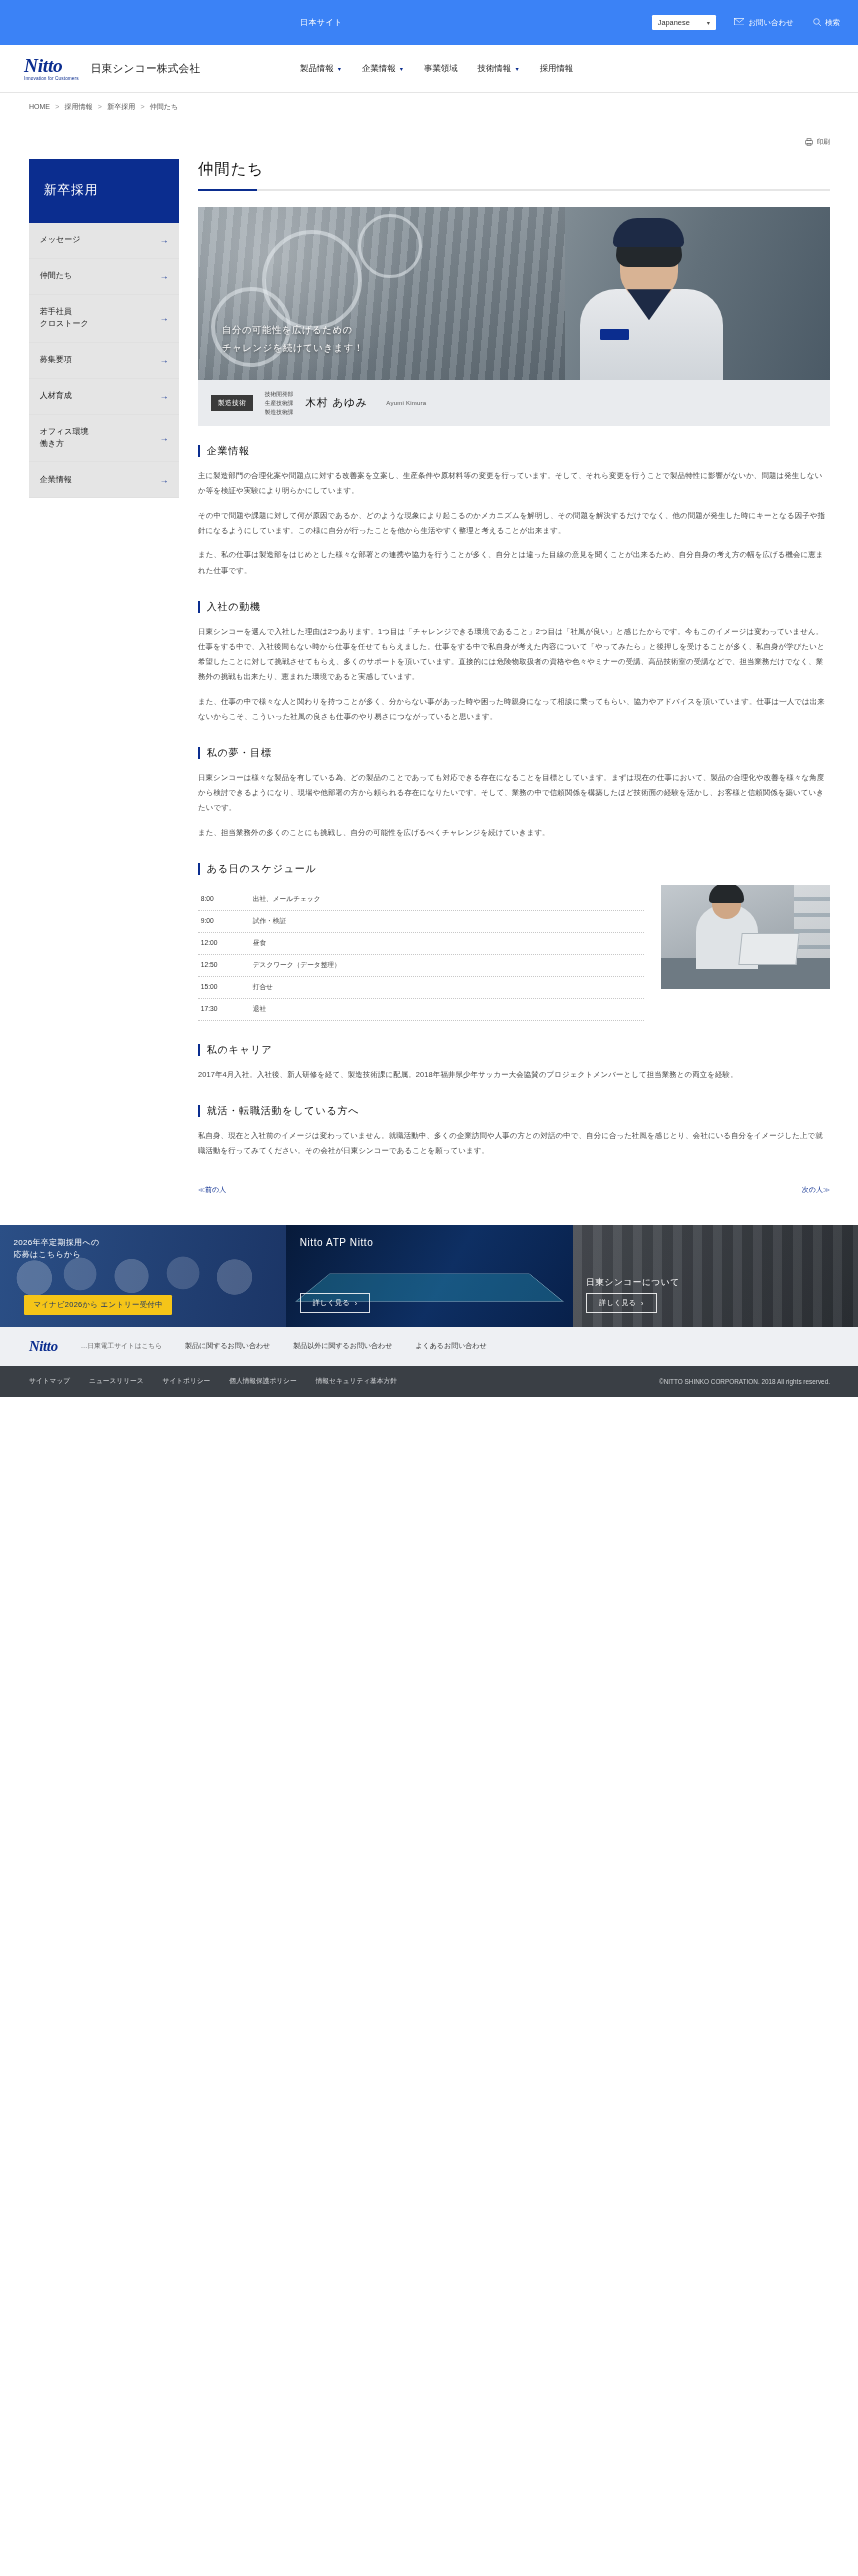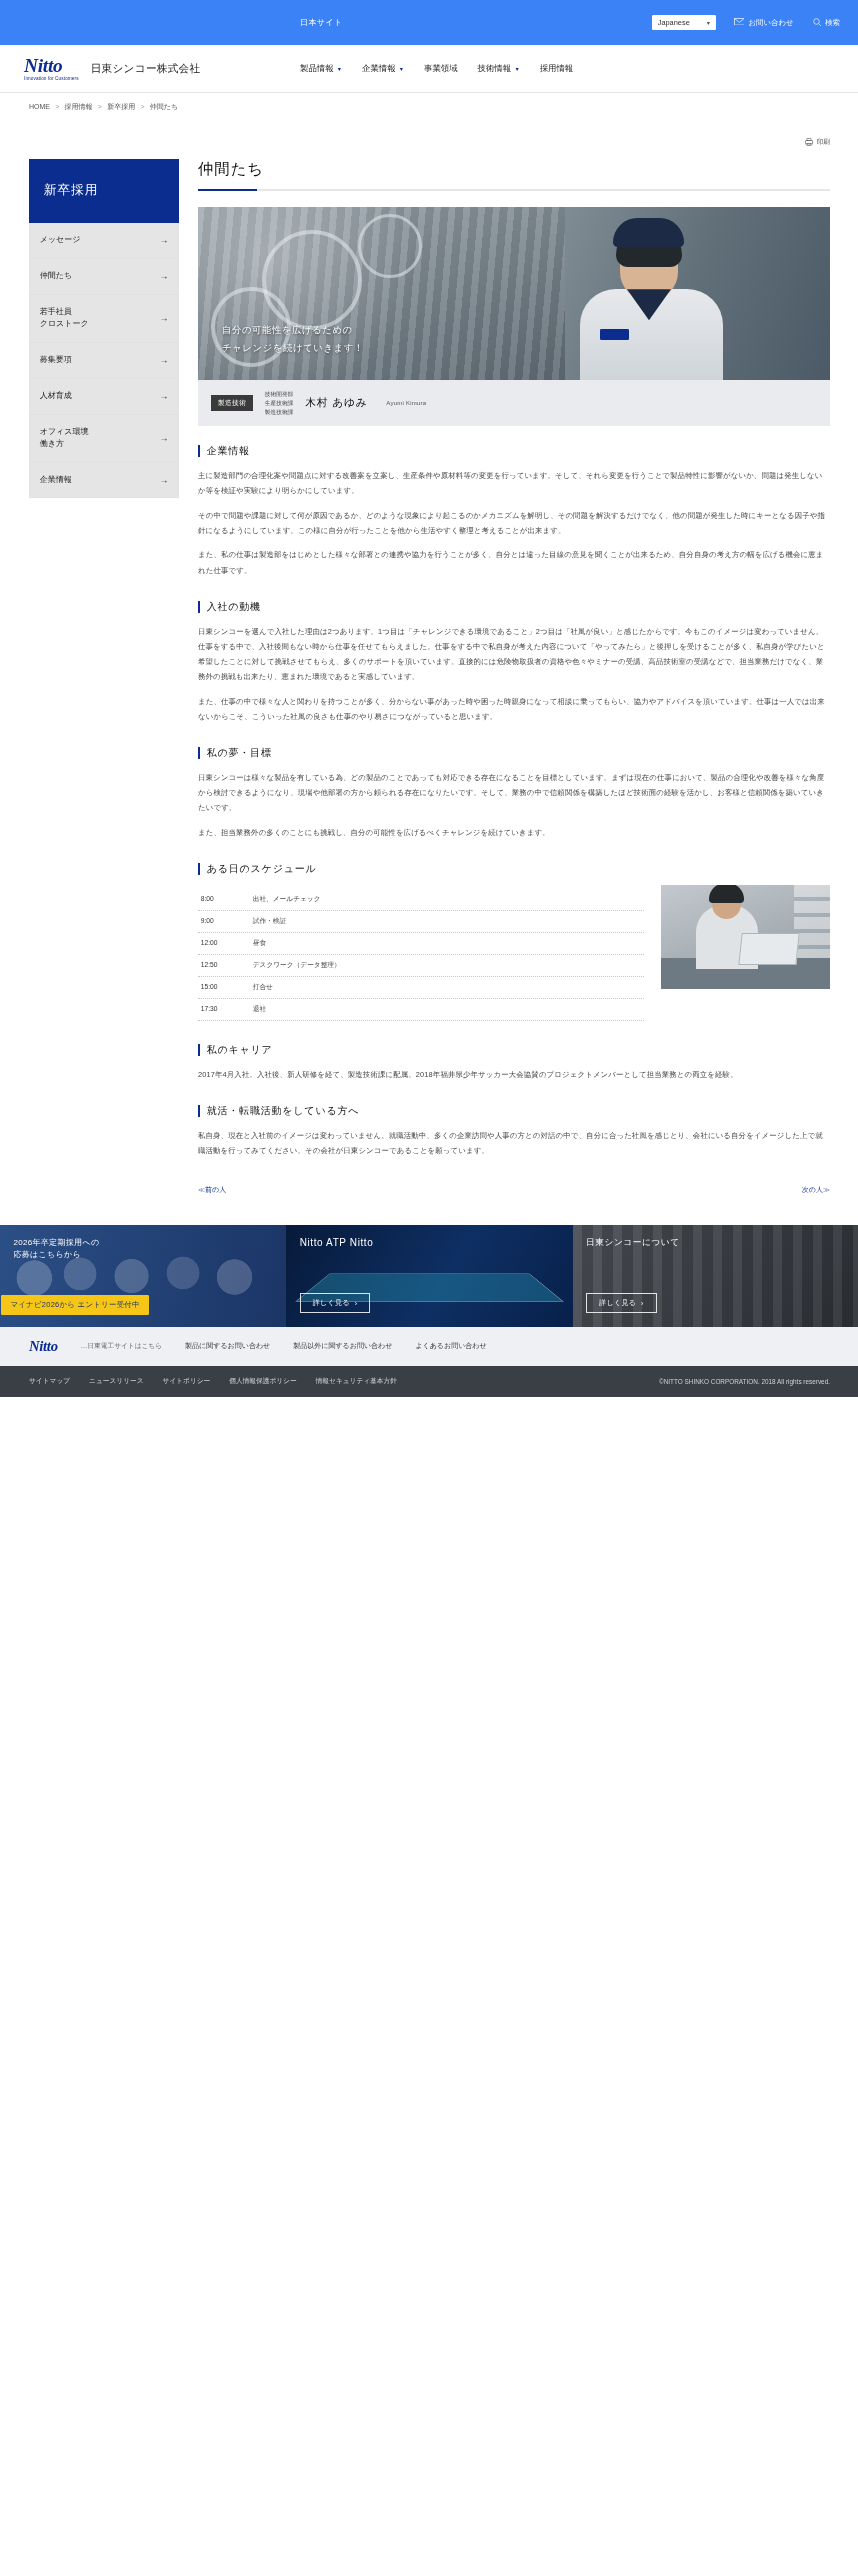"日東シンコーについて" .bn3 .title { margin-top: none -> 40px }
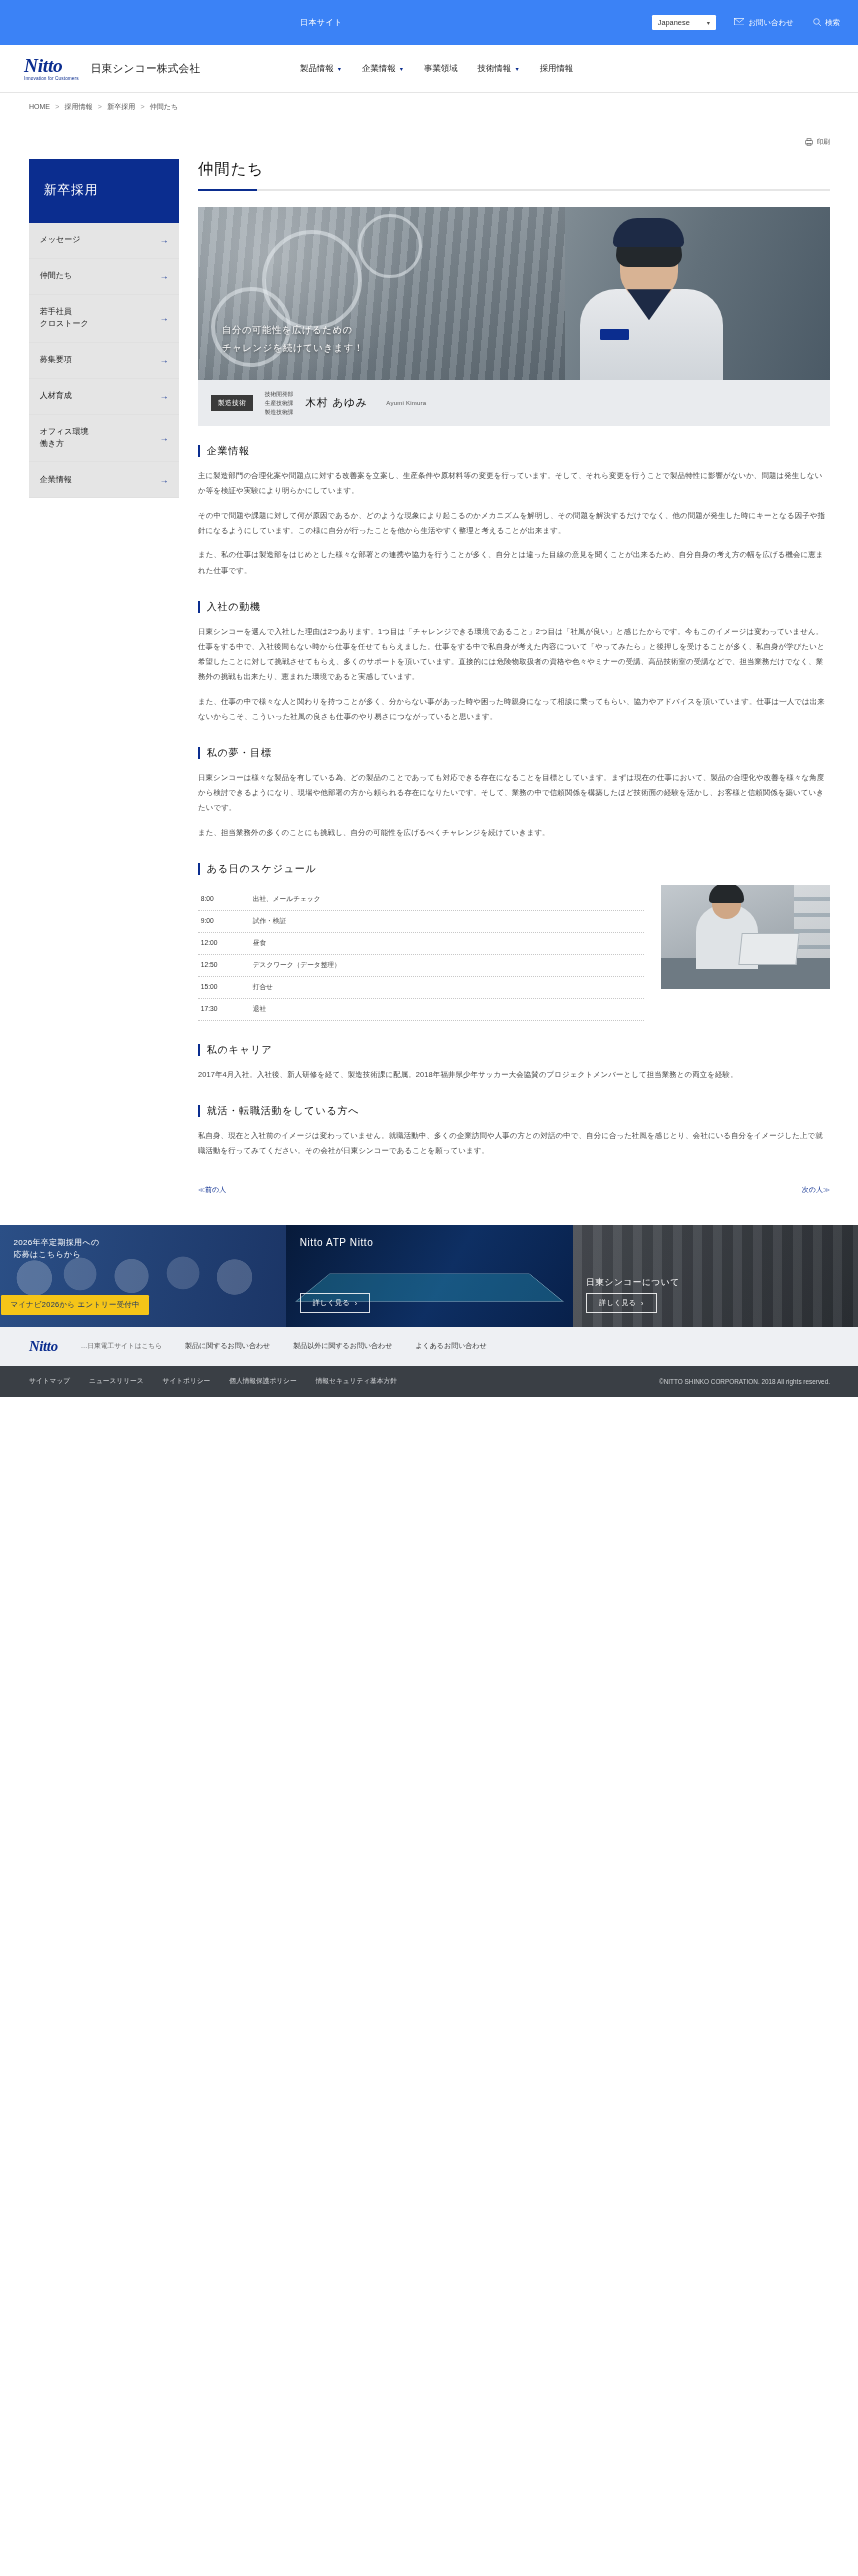"マイナビ2026から エントリー受付中" .bn1 .cta { left: 1px -> 24px }
